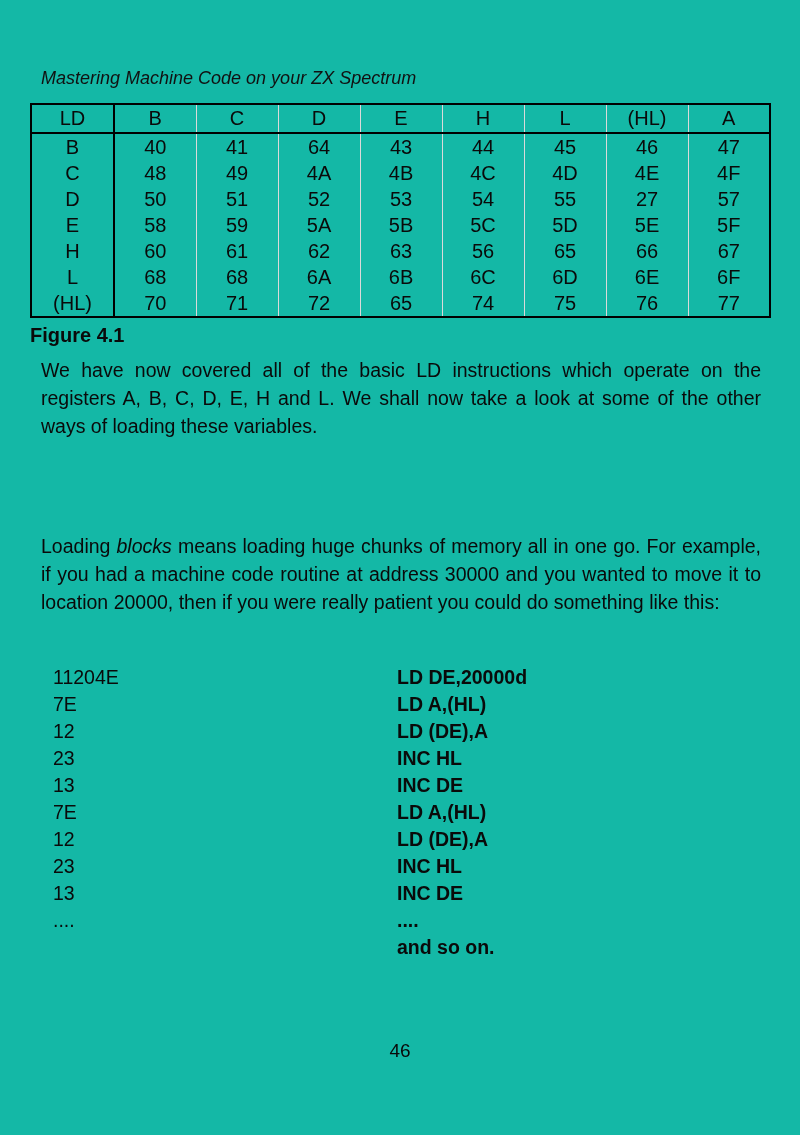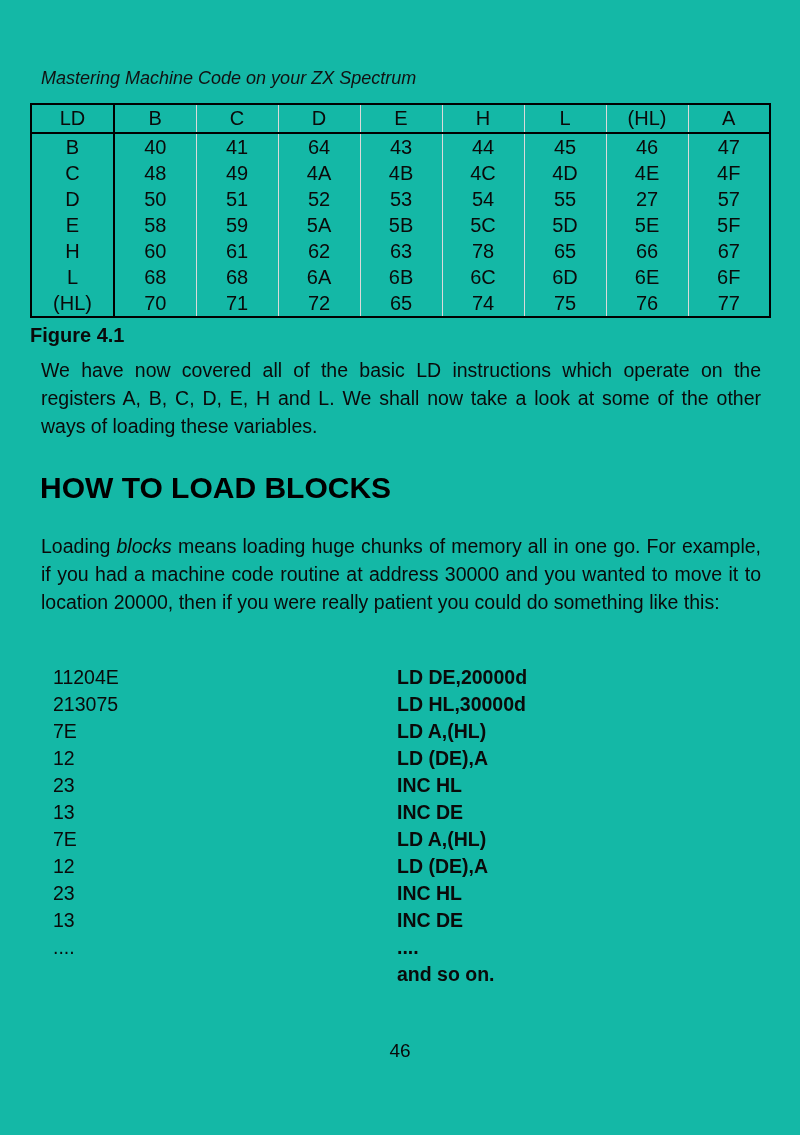"78" td { text: 78 -> 56 }
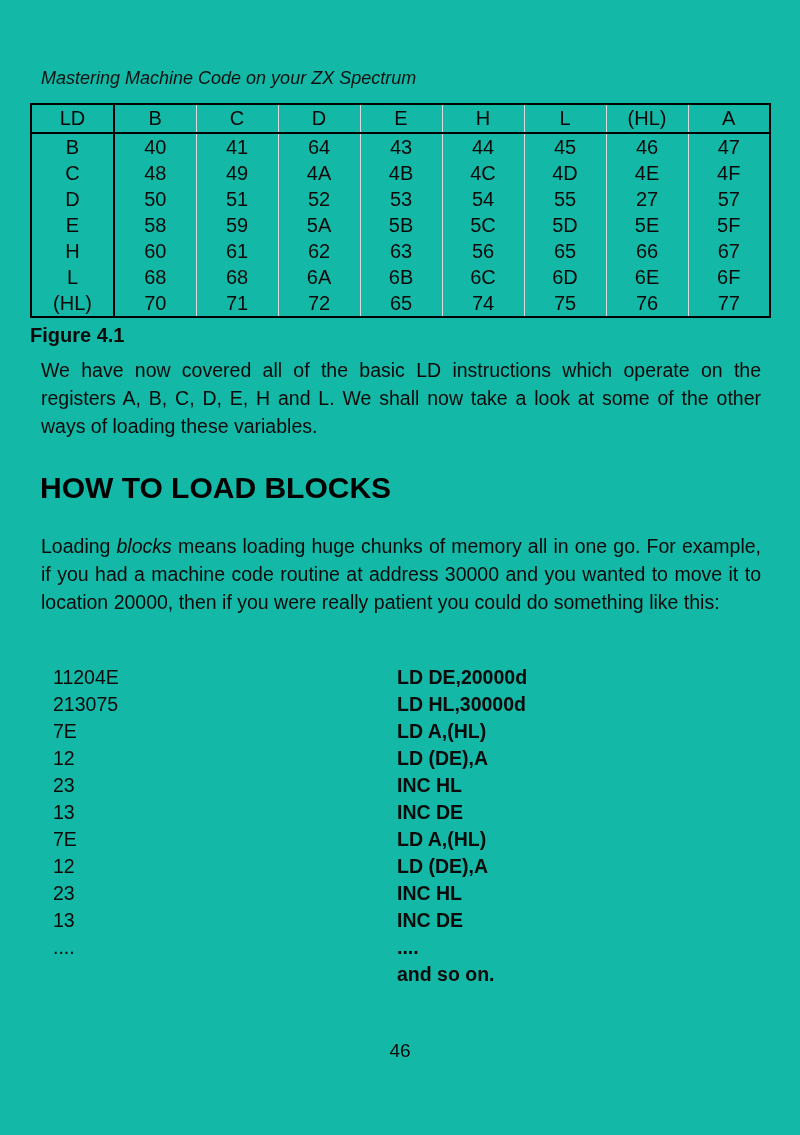"HOW TO LOAD BLOCKS" div.section-heading { html: <div>HOW TO LOAD BLOCKS</div> -> none }
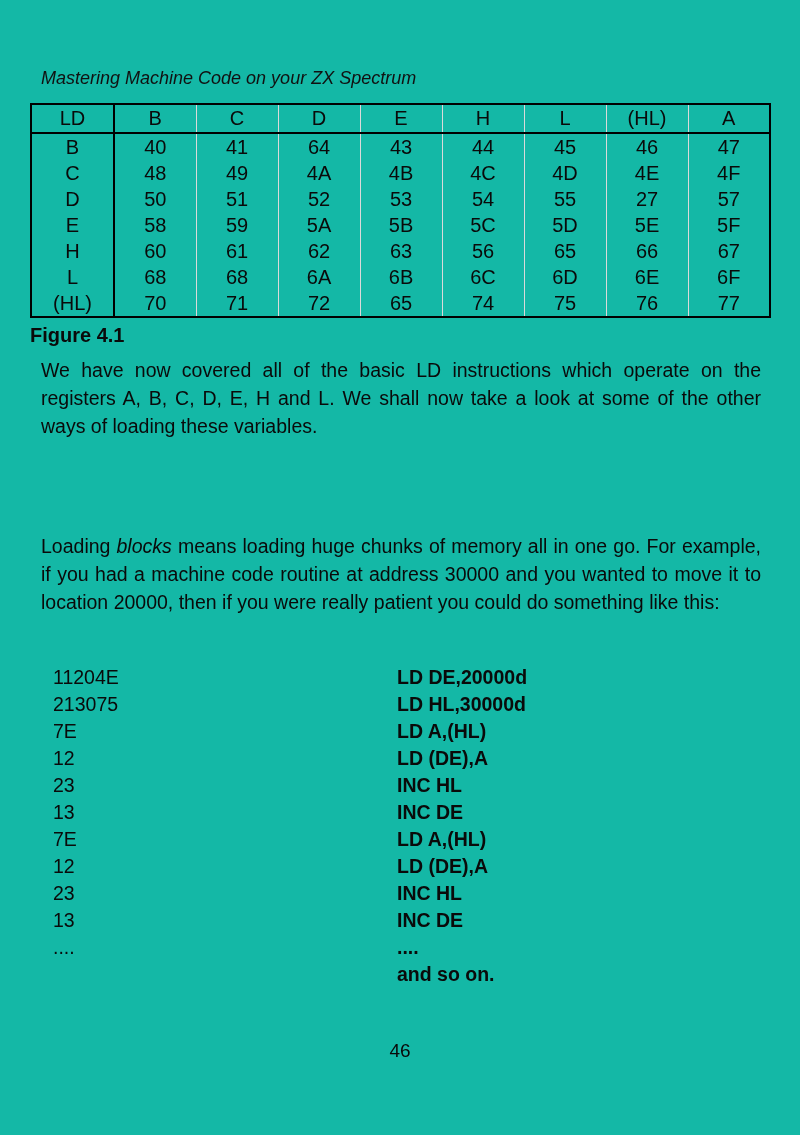"213075" div.code-line { html: <div><span>213075</span><span>LD HL,30000d</span></div> -> none }
